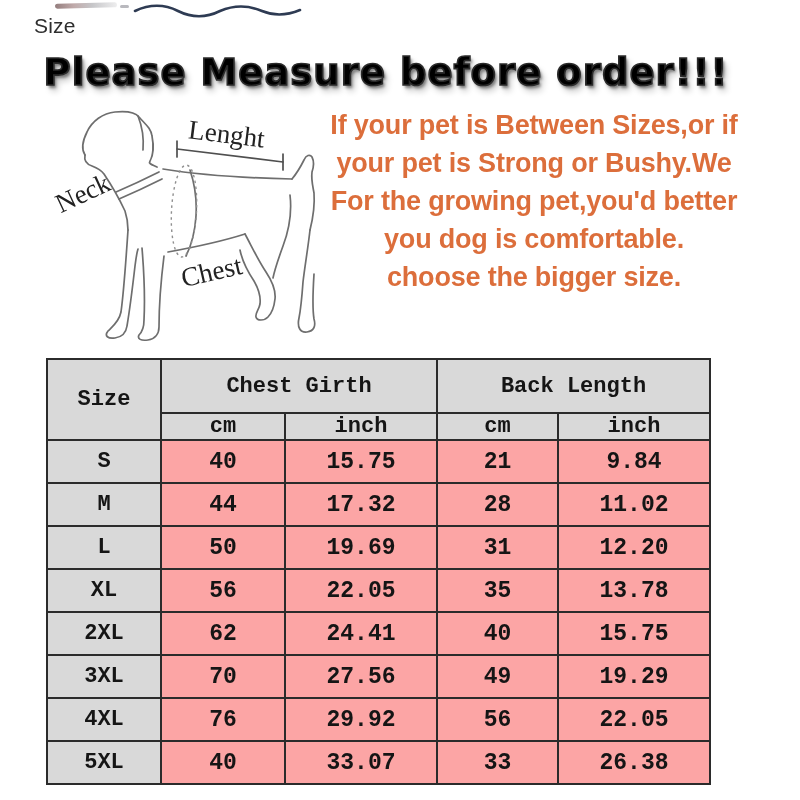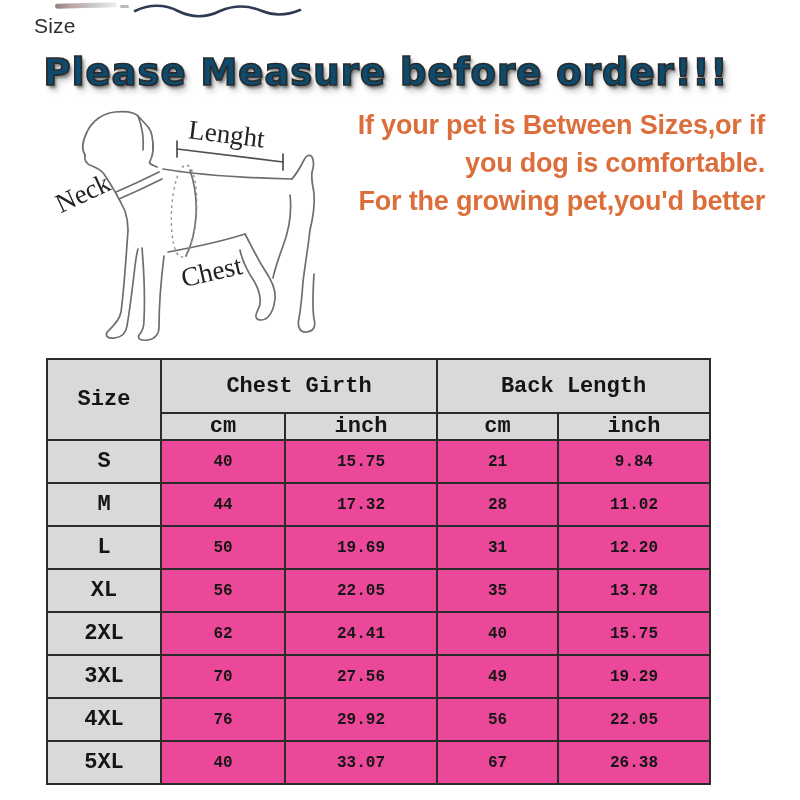"Please Measure before order!!!" .banner-title { color: #0c4a6e -> #000000 }
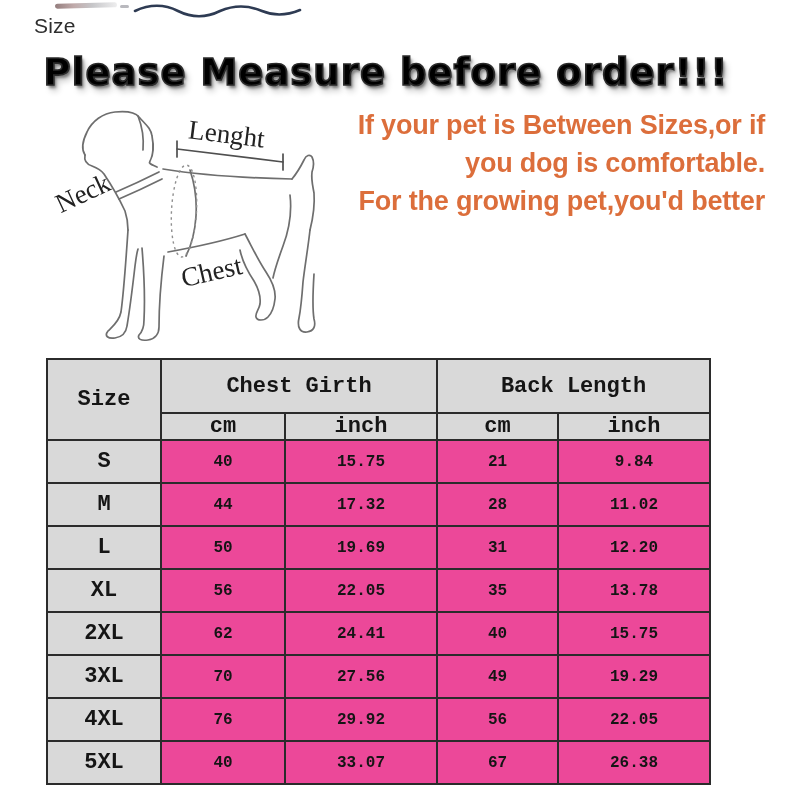"If your pet is Between" .notice { text-align: right -> center }
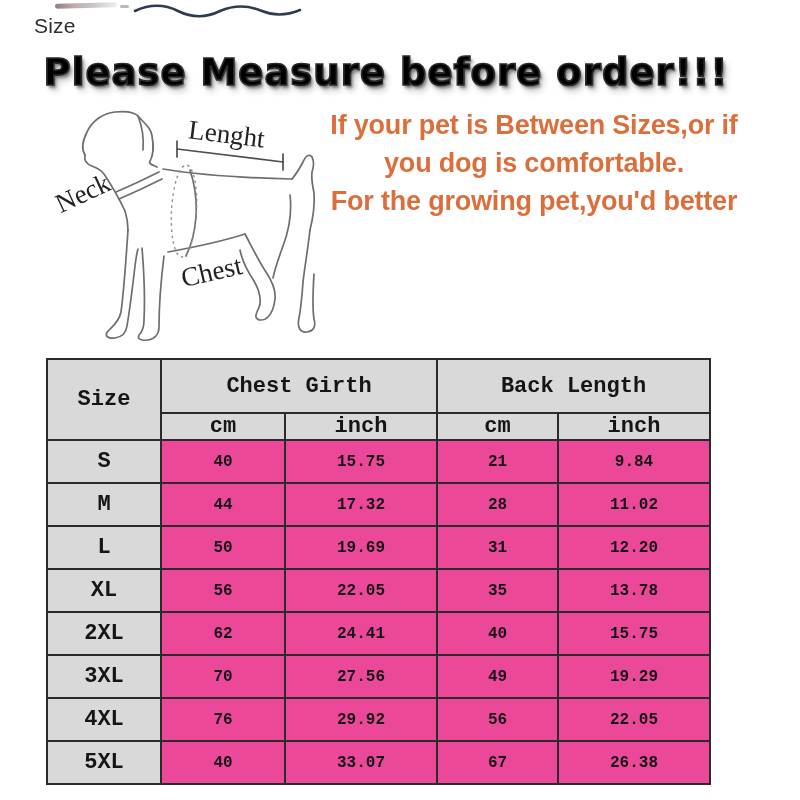"your pet is Strong or" div { html: none -> <div>your pet is Strong or Bushy.We</div> }
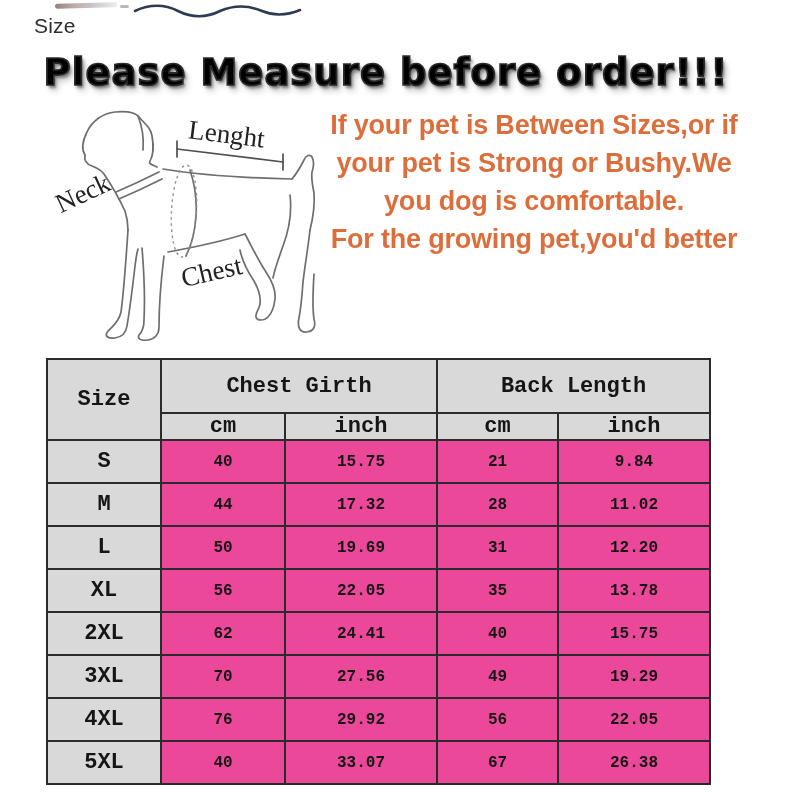"you dog is comfortable." div { order: before "For the growing pet,you'd better" -> after "For the growing pet,you'd better" }
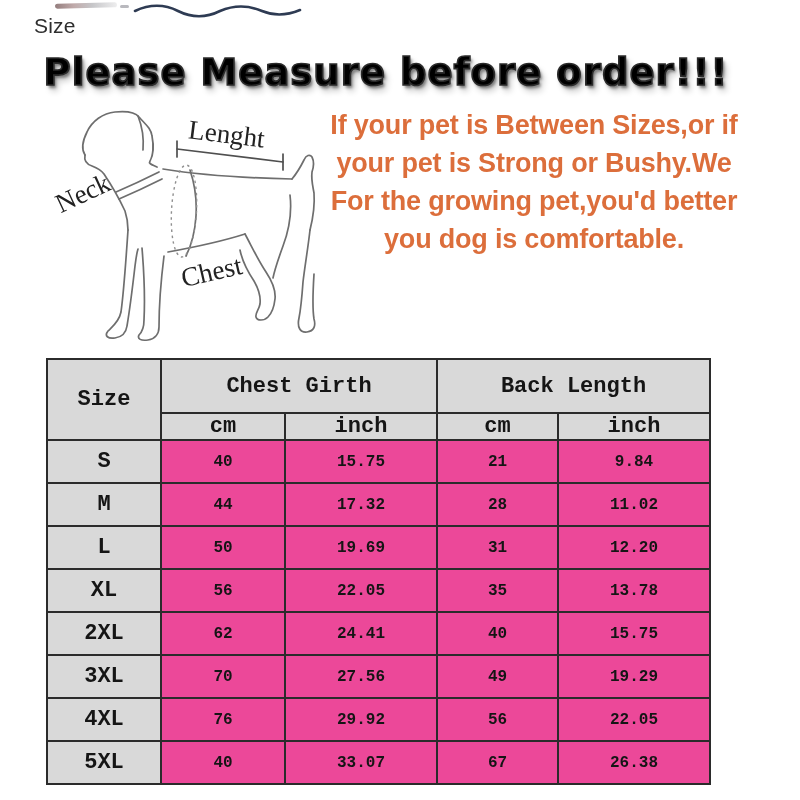"choose the bigger size." div { html: none -> <div>choose the bigger size.</div> }
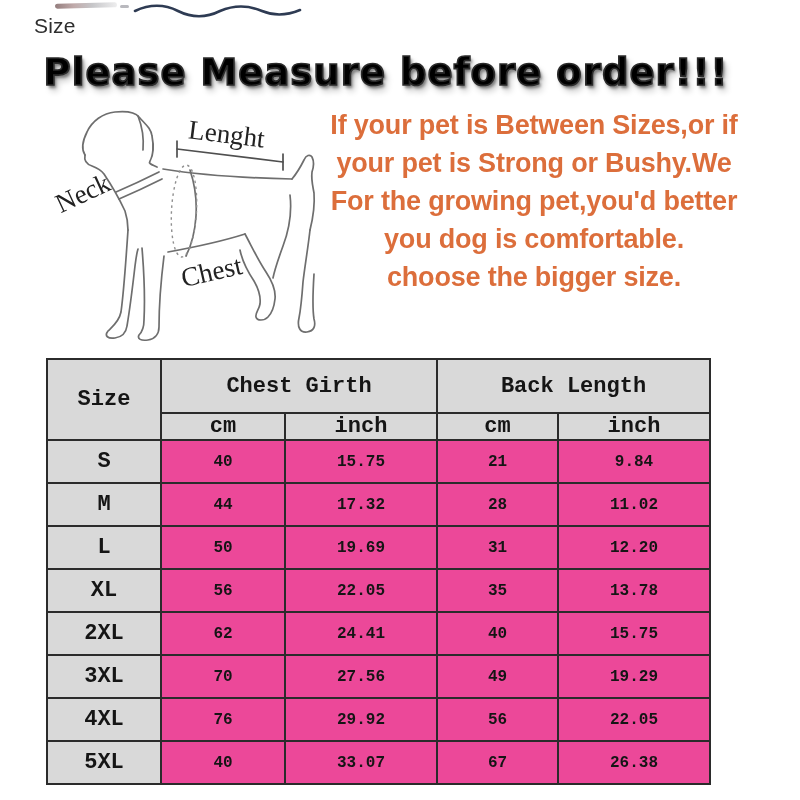"40" .size-table tbody td { background: #ec4899 -> #fca5a5; font-size: 16px -> 23px }
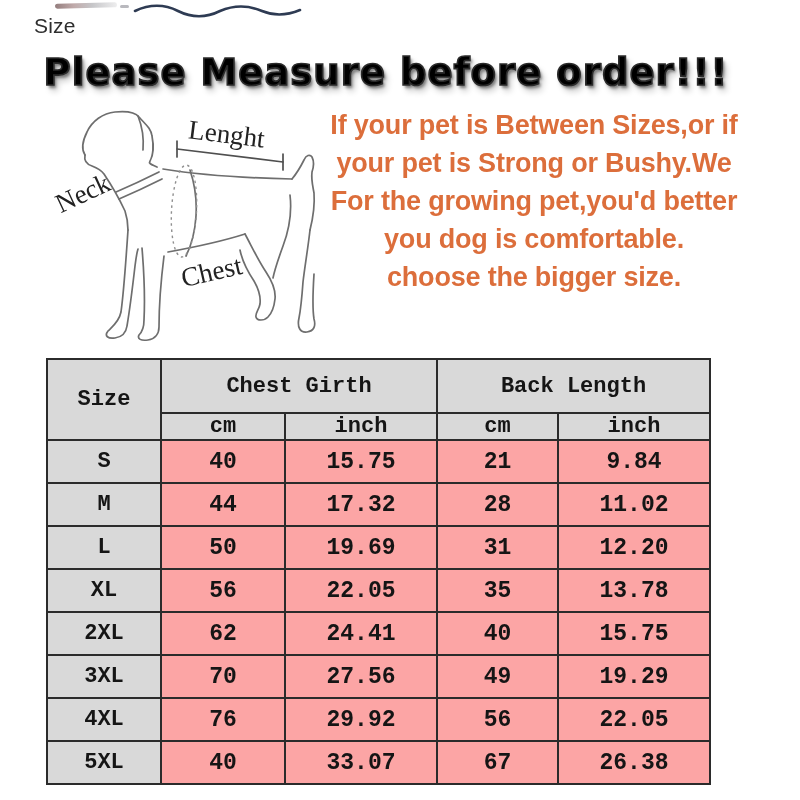"67" td { text: 67 -> 33 }
